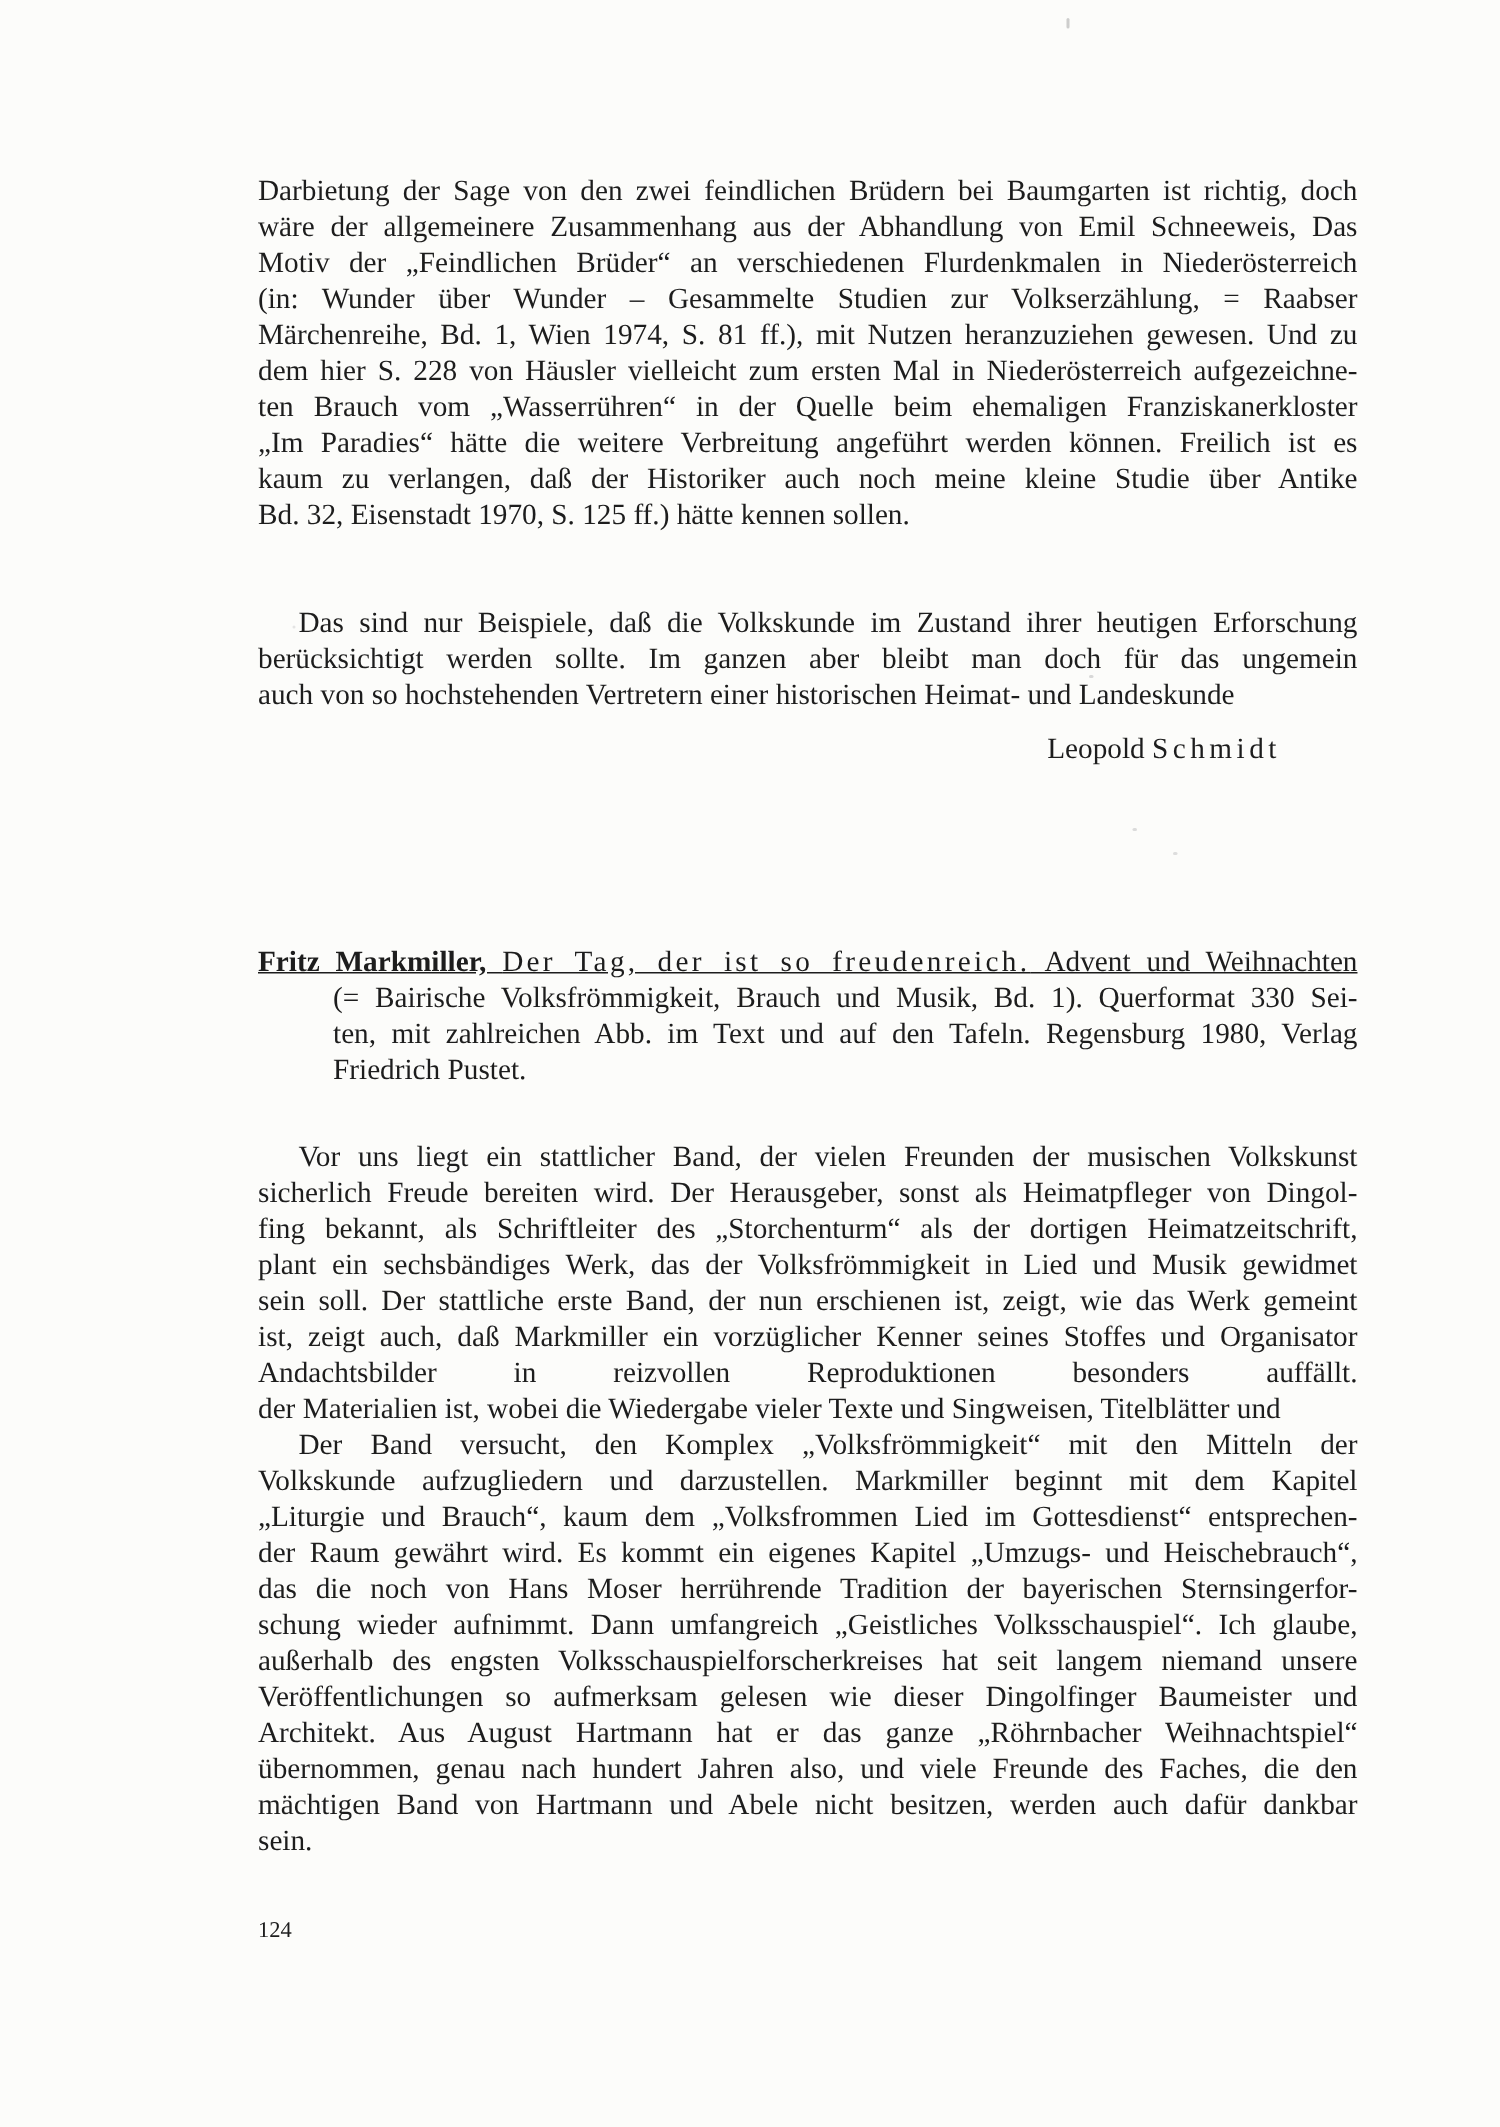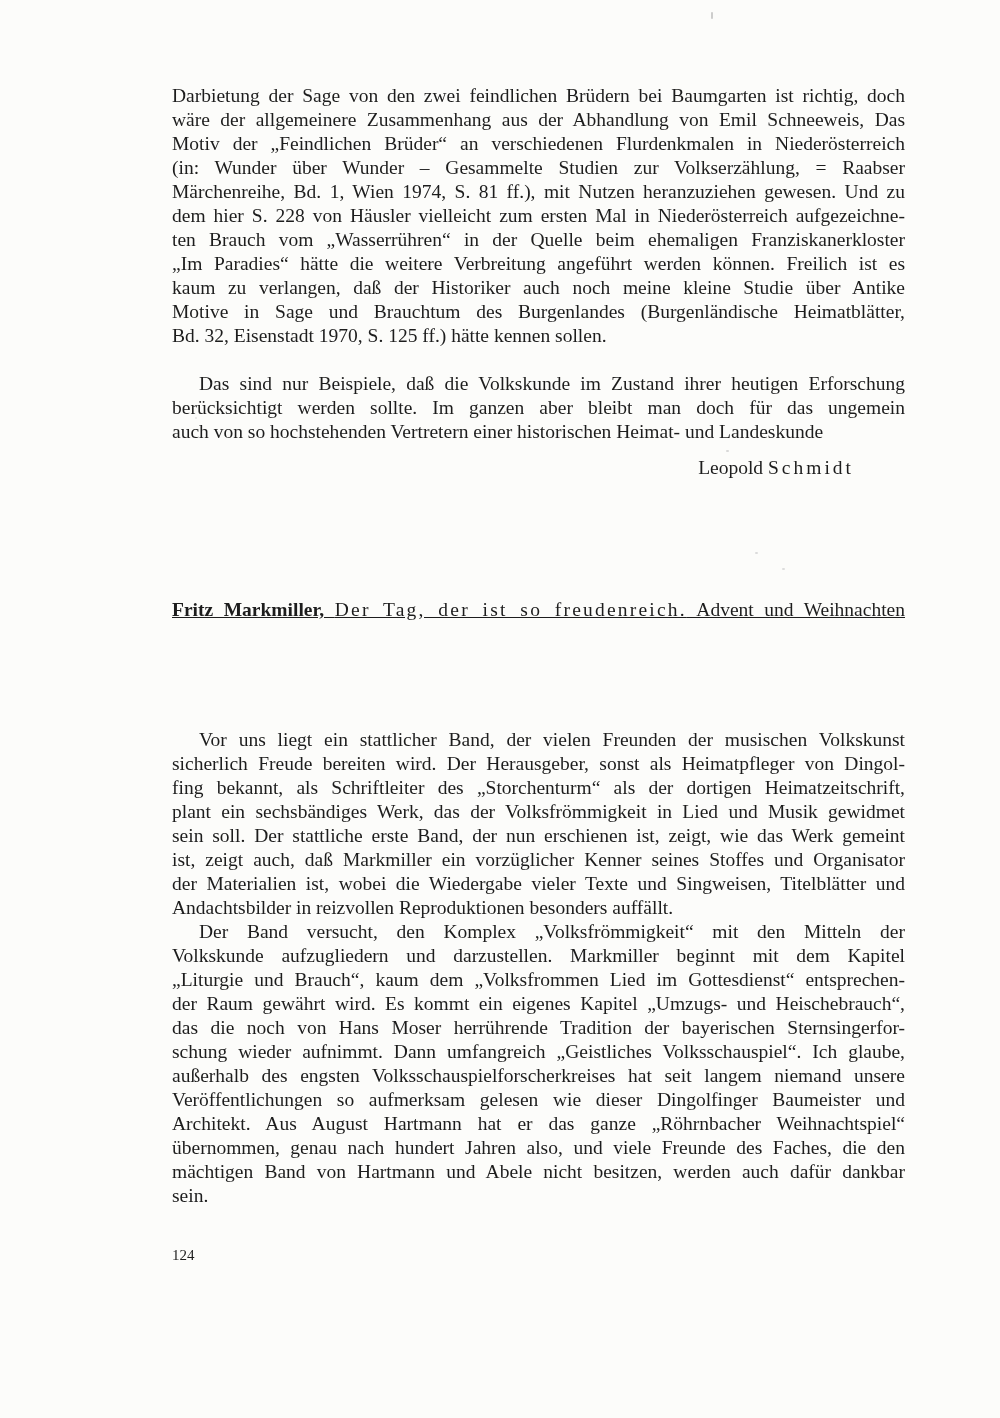"Darbietung der Sage von den" .abs { margin-top: none -> 32px }
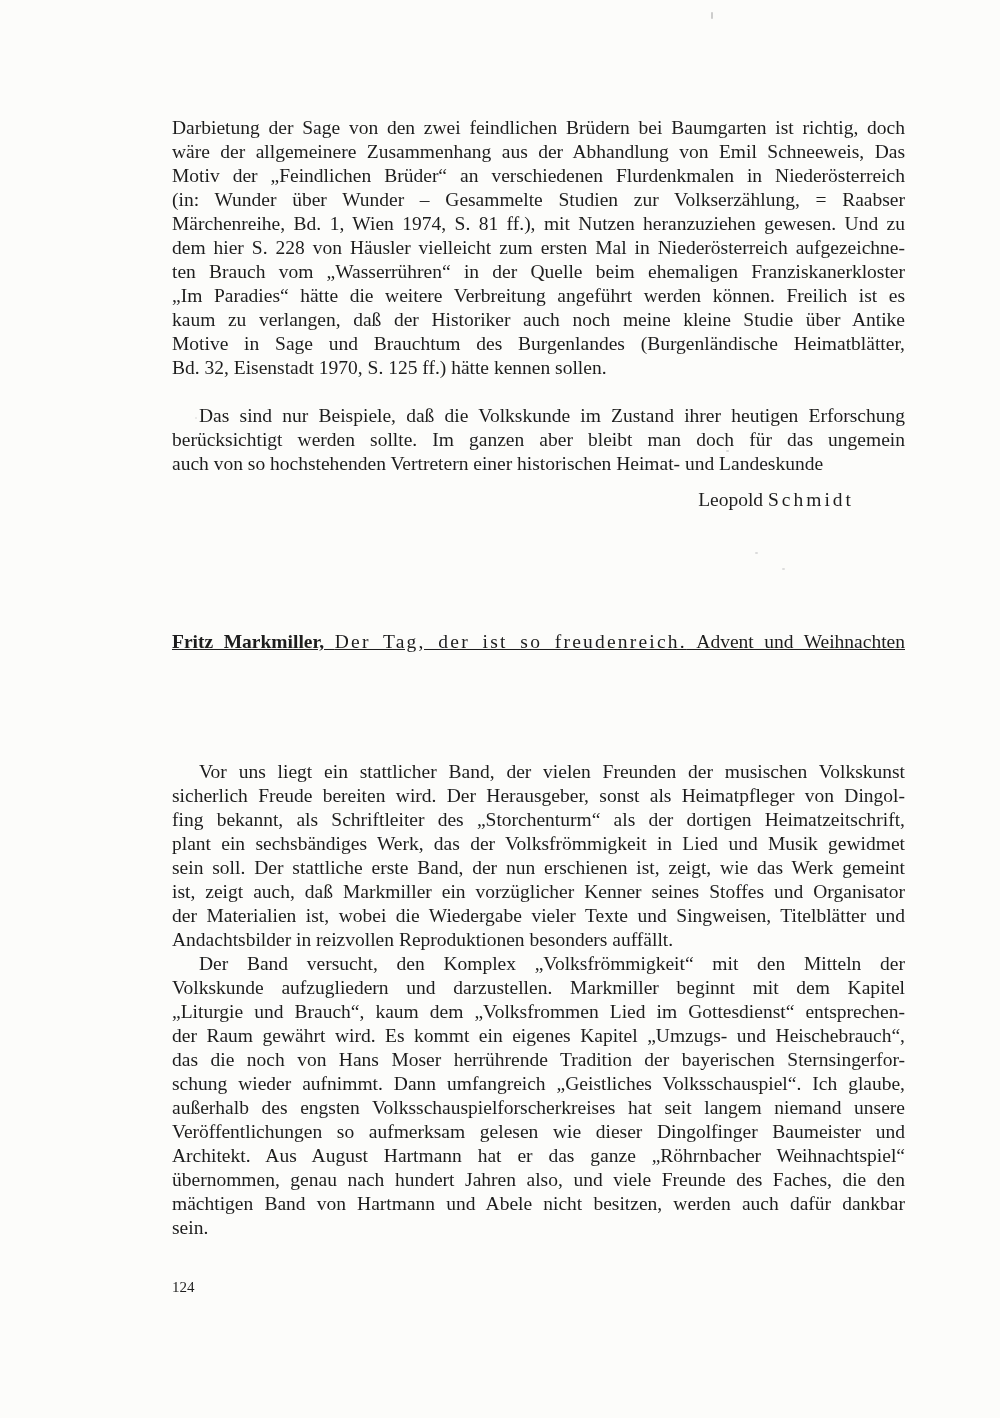"Motive in Sage und Brauchtum" div.line { html: <div>Motive in Sage und Brauchtum des Burgenlandes (Burgenländische Heimatblätter,</div> -> none }
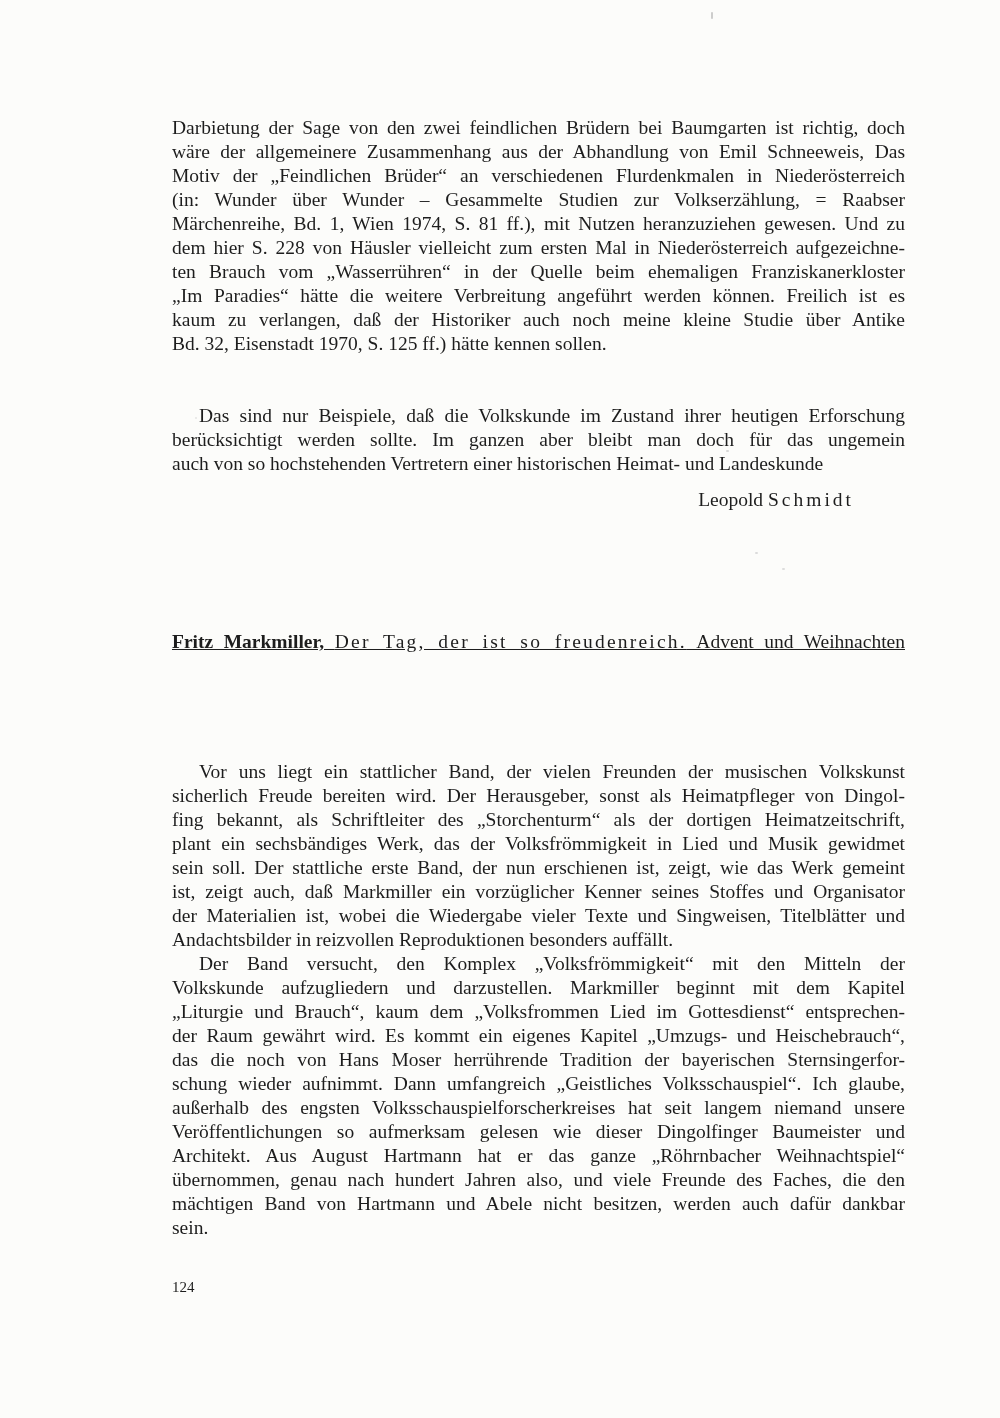"(= Bairische Volksfrömmigkeit, Brauch" div.block { html: none -> <div> <div>(= Bairische Volksfrömmigkeit, Brauch und Musik, Bd. 1). Querformat 330 Sei-</div> <div>ten, mit zahlreichen Abb. im Text und auf den Tafeln. Regensburg 1980, Verlag</div> <div>Friedrich Pustet.</div> </div> }
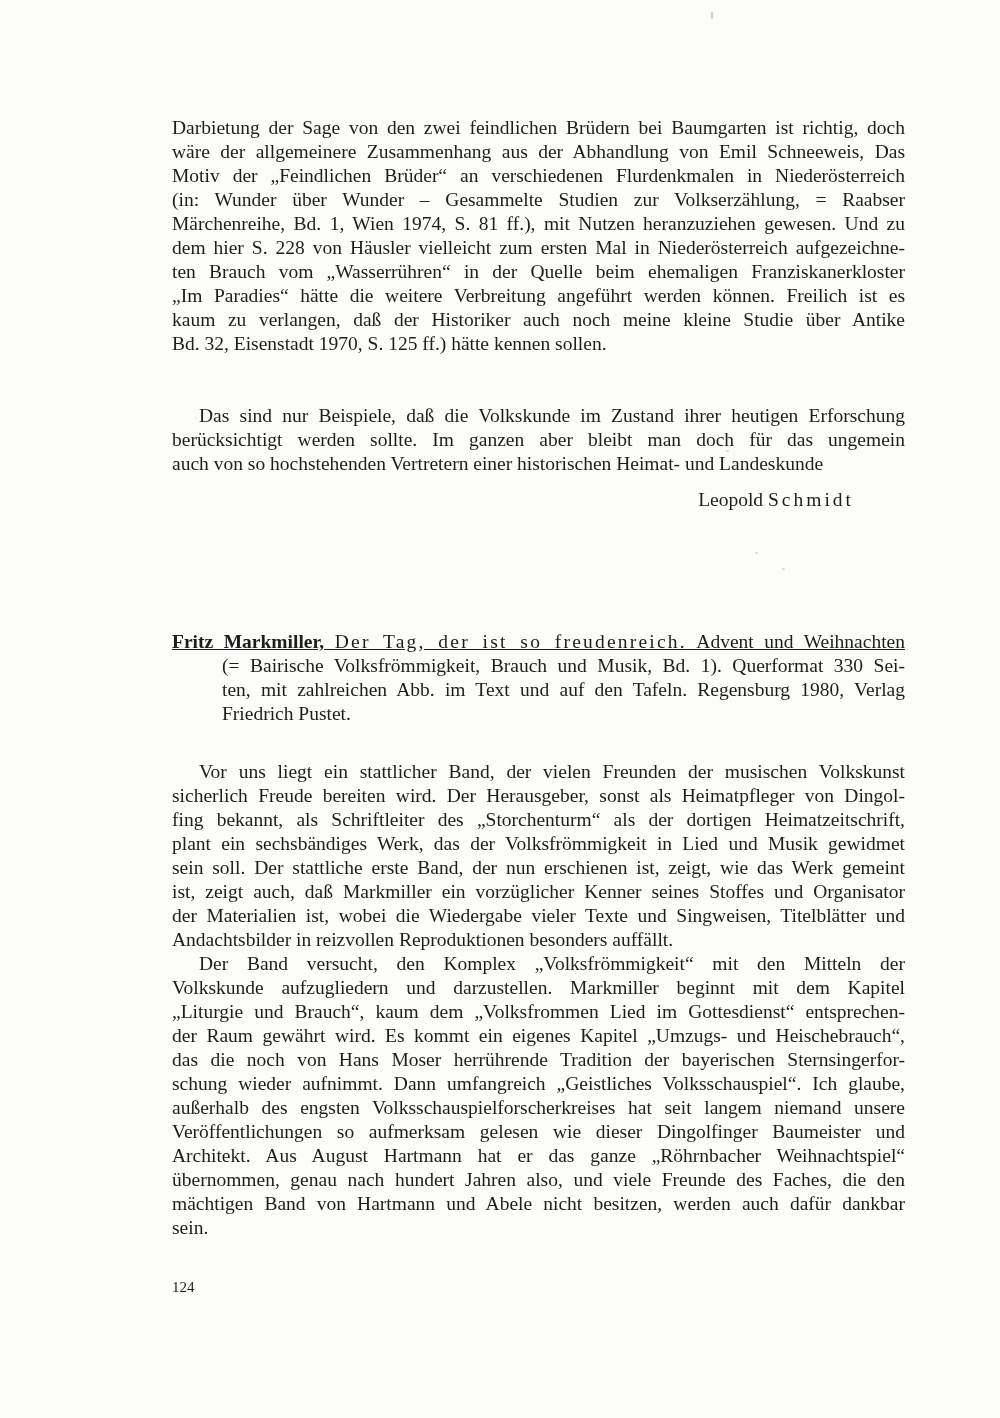"der Materialien ist, wobei die" div.line { order: before "Andachtsbilder in reizvollen" -> after "Andachtsbilder in reizvollen" }
